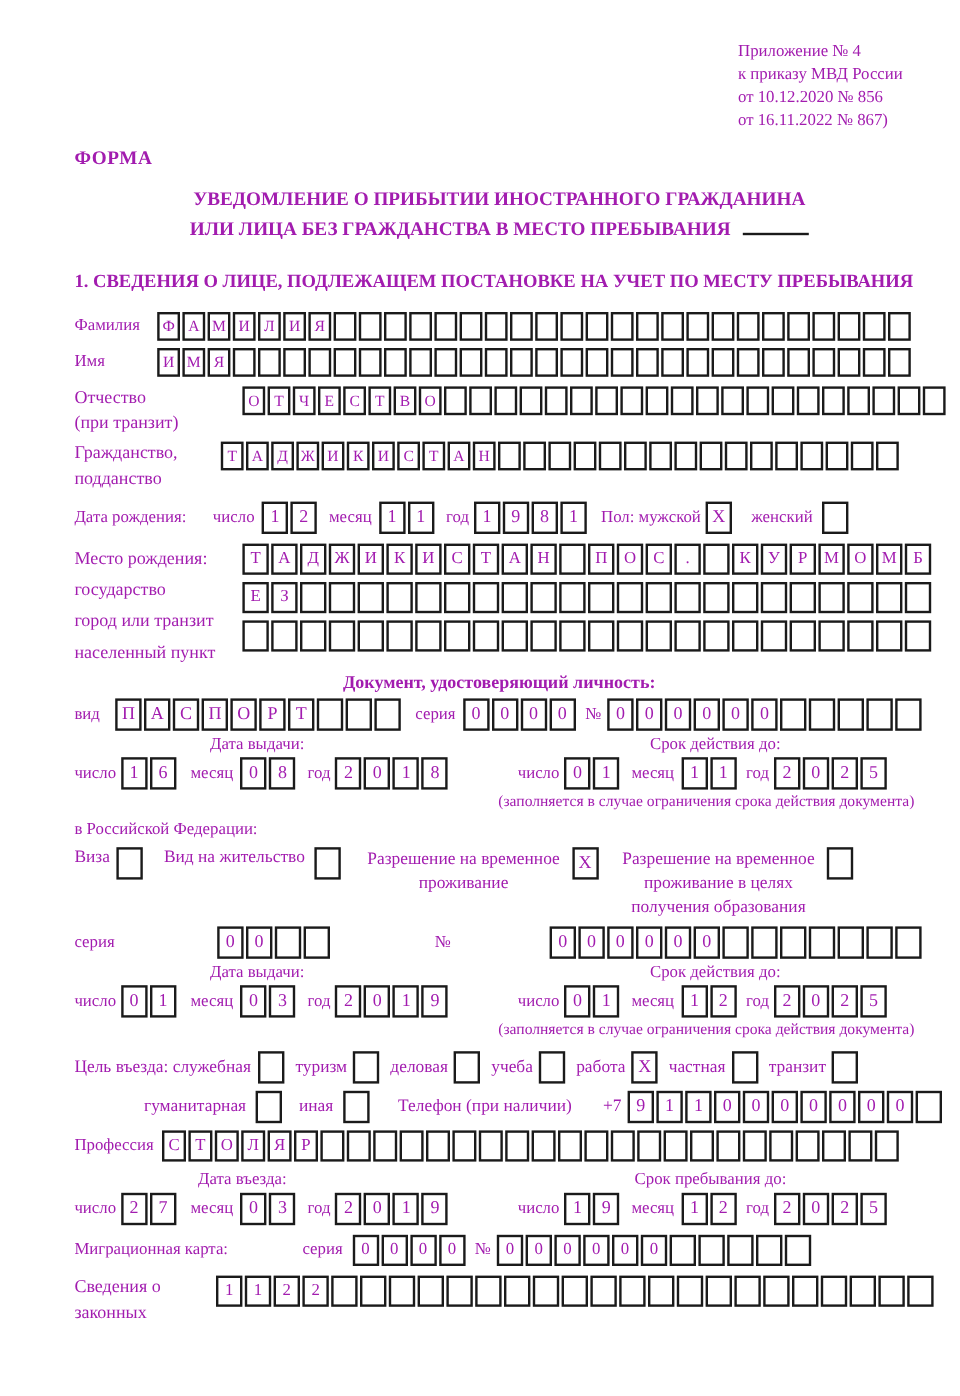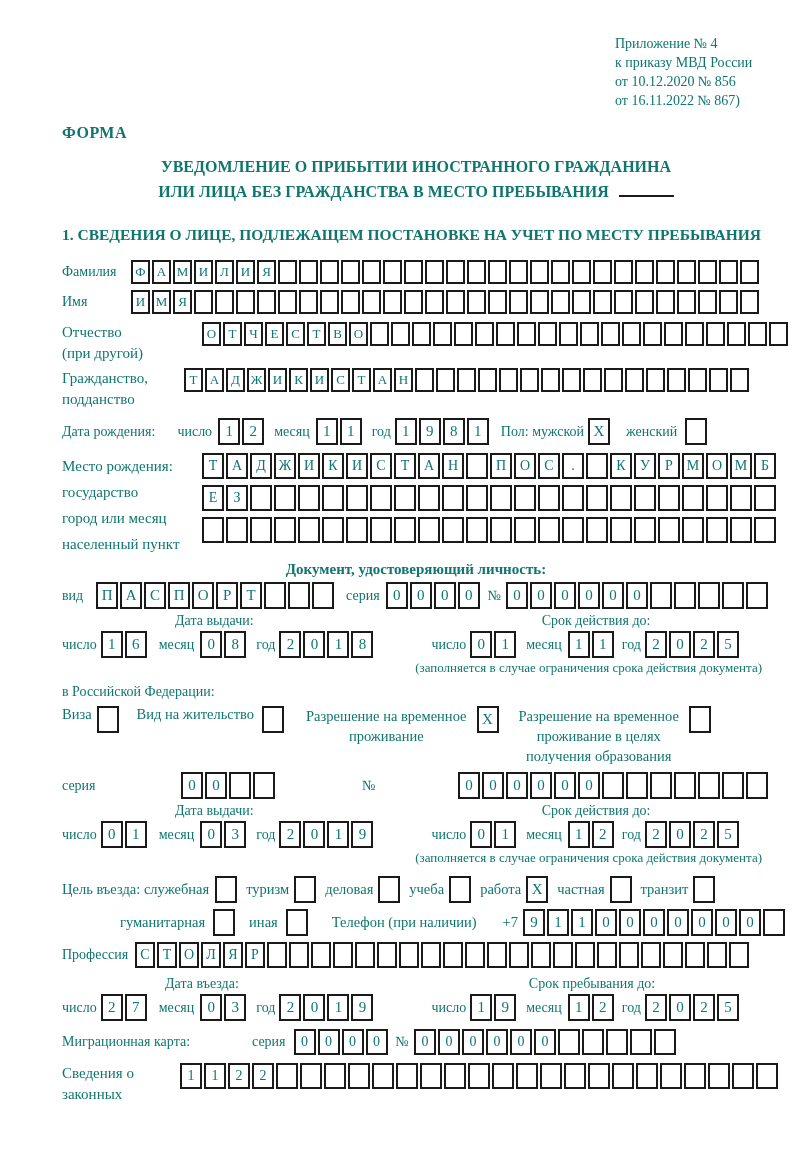"Приложение № 4" .page { color: #0f766e -> #a21caf }
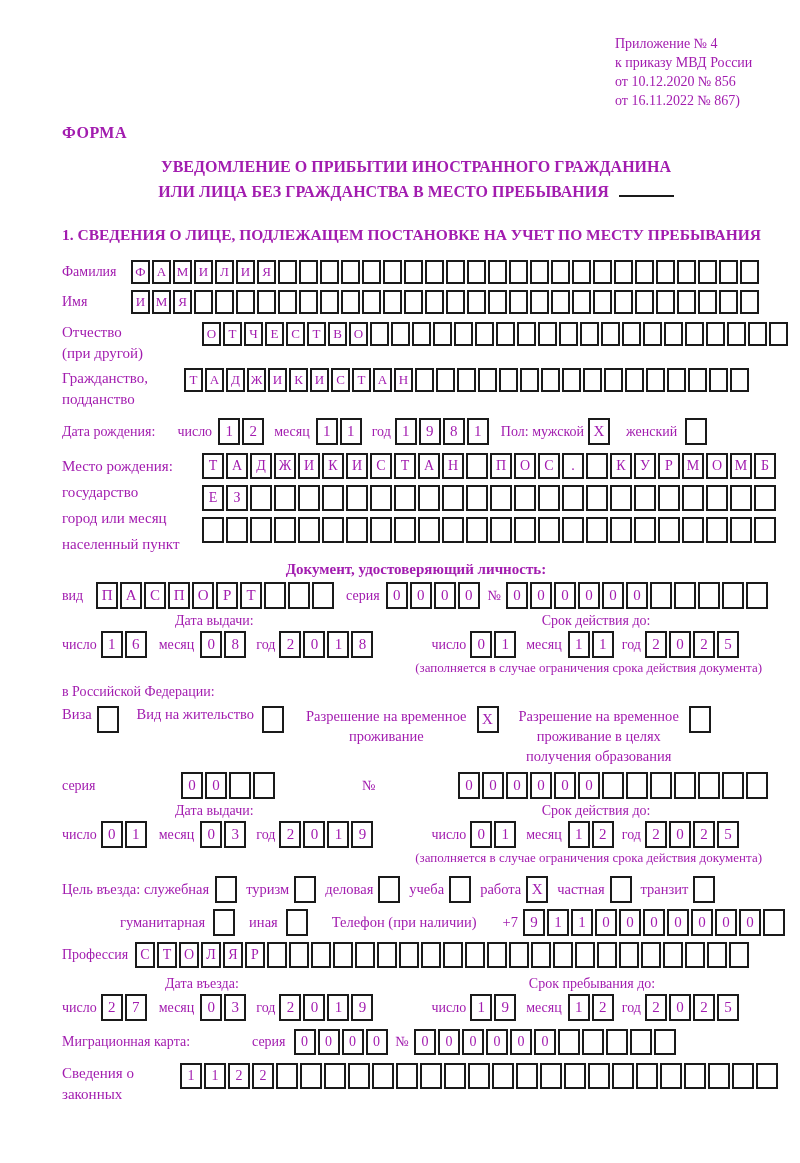"(при другой)" div { text: другой -> транзит }
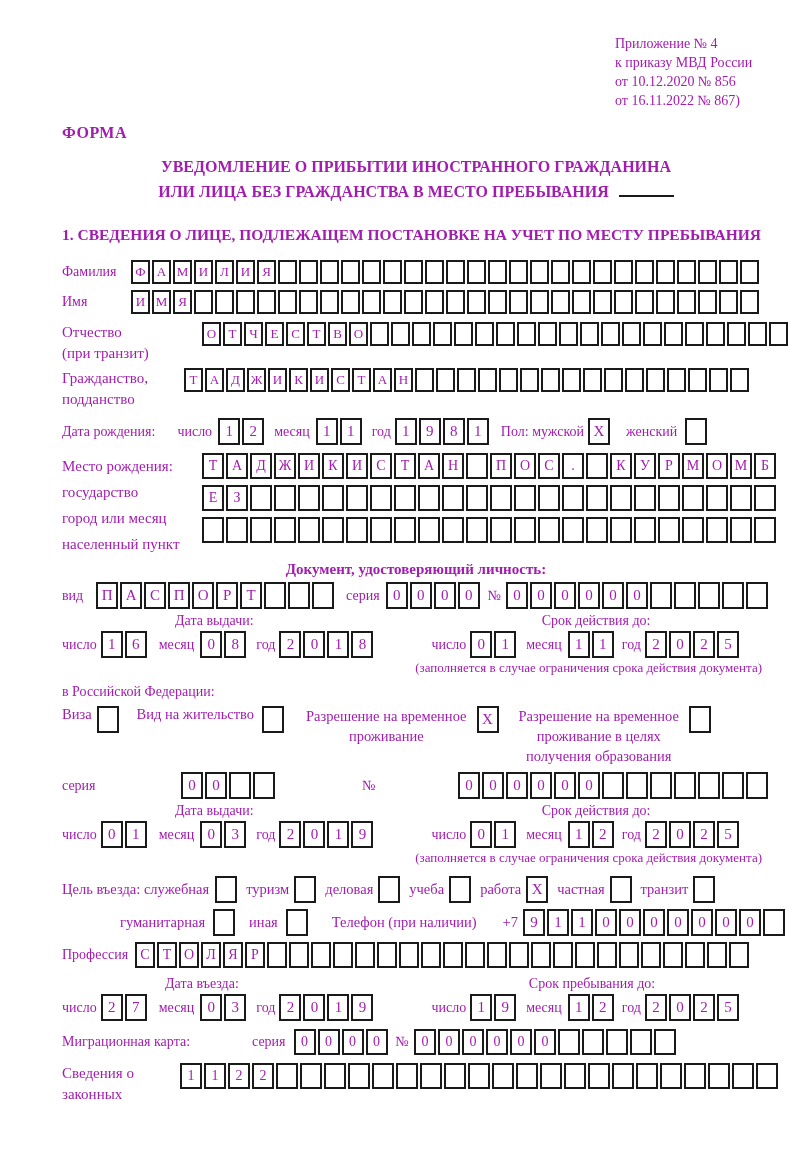"город или месяц" div { text: месяц -> транзит }
